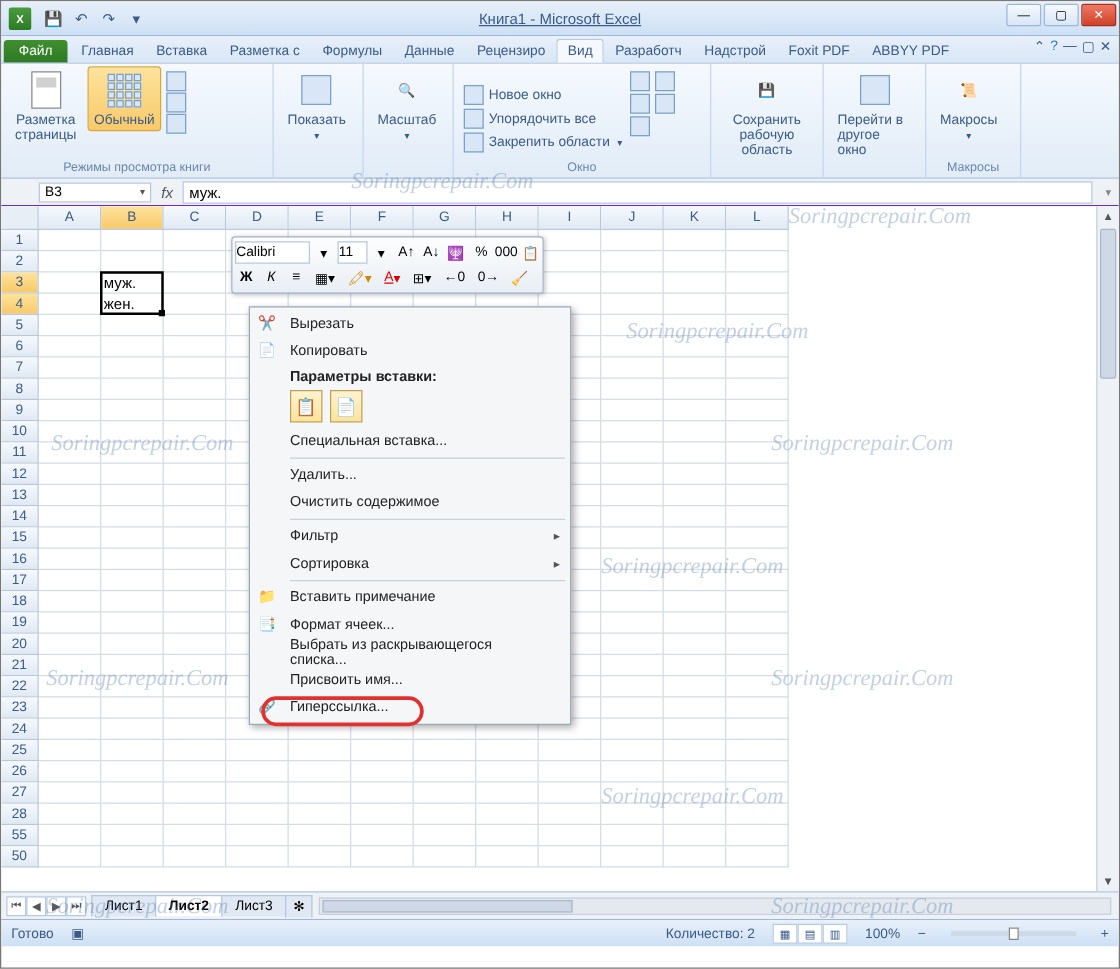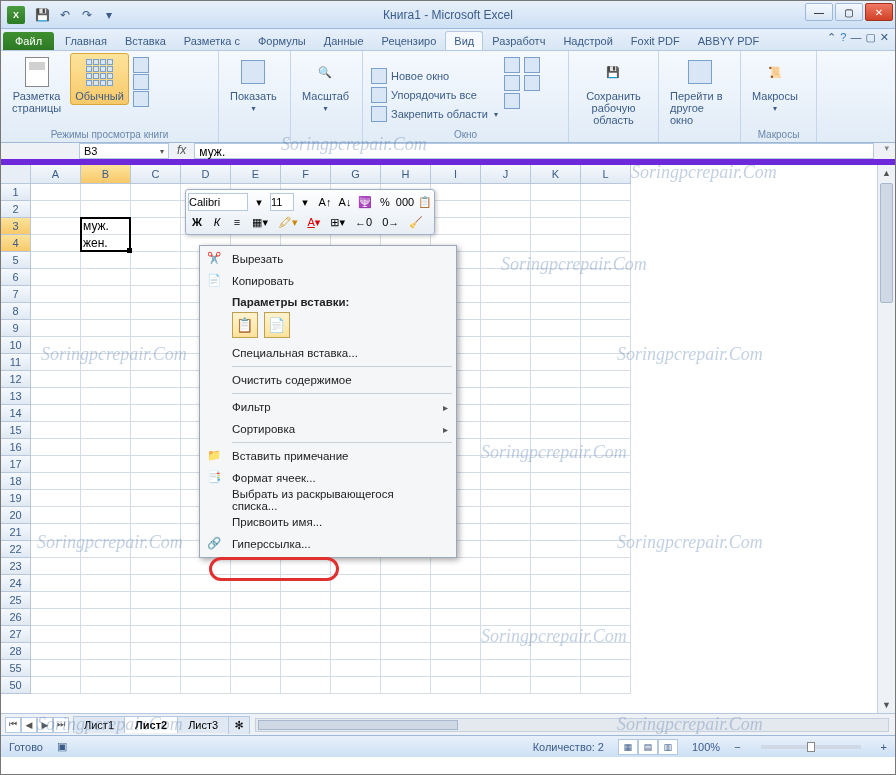"Книга1 - Microsoft Excel" .title-text { text-decoration: none -> underline }
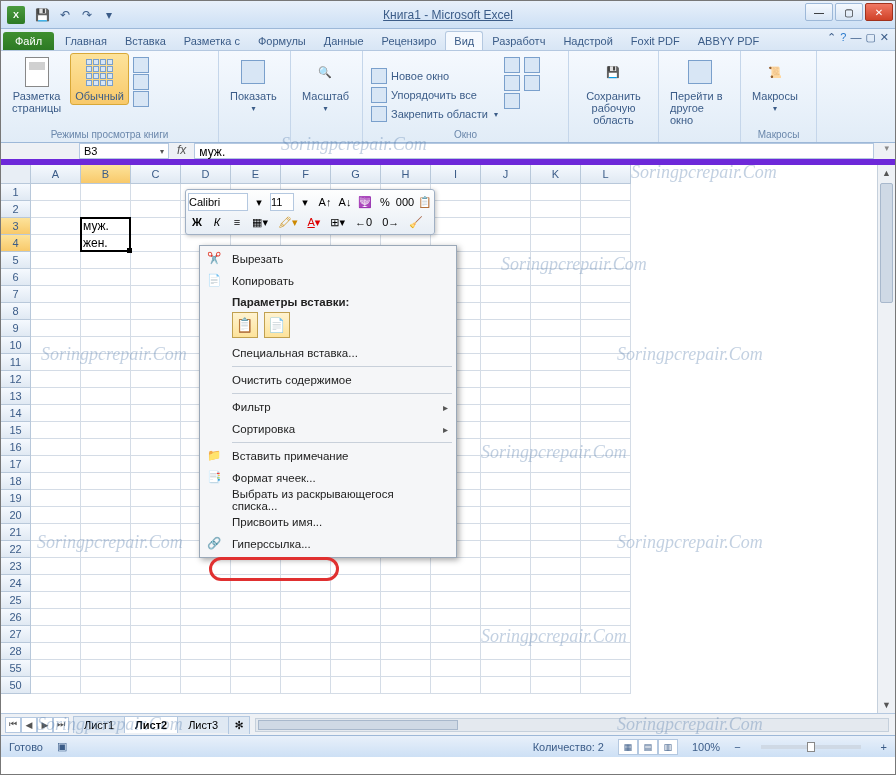"B3" .formula-bar { align-items: none -> center; border-bottom: 6px solid #6d28d9 -> 1px solid #6d28d9; padding-left: 48px -> none }
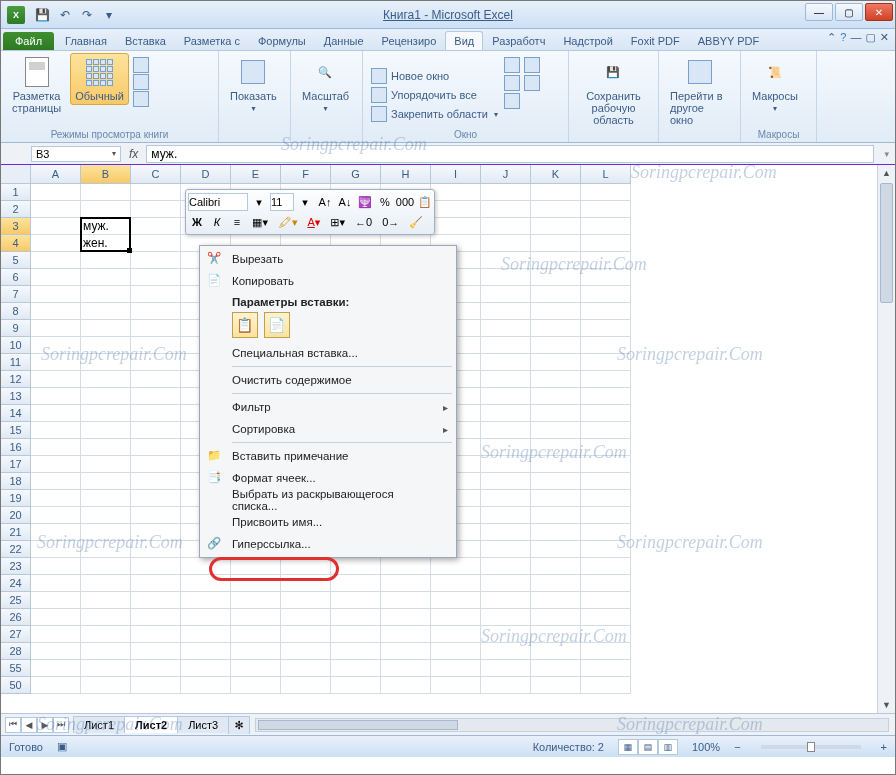"Удалить..." div.cm-item { html: none -> <div> <span></span> <span>Удалить...</span> </div> }
